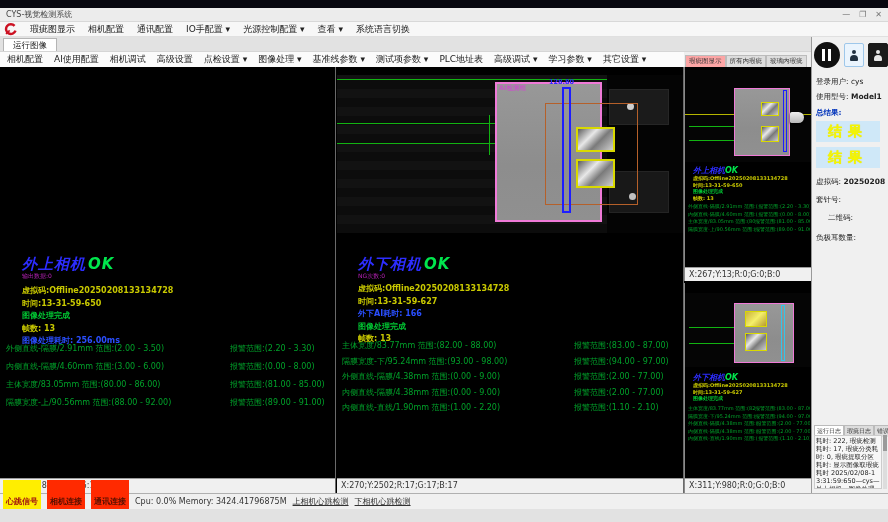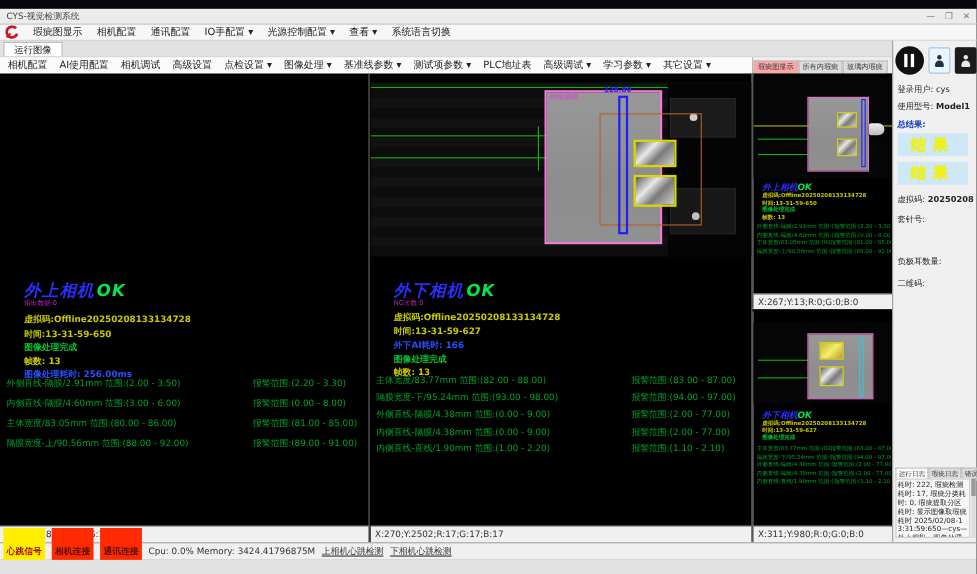"二维码:" div.lbl { left: 4px -> 16px; margin-top: 40px -> none }
